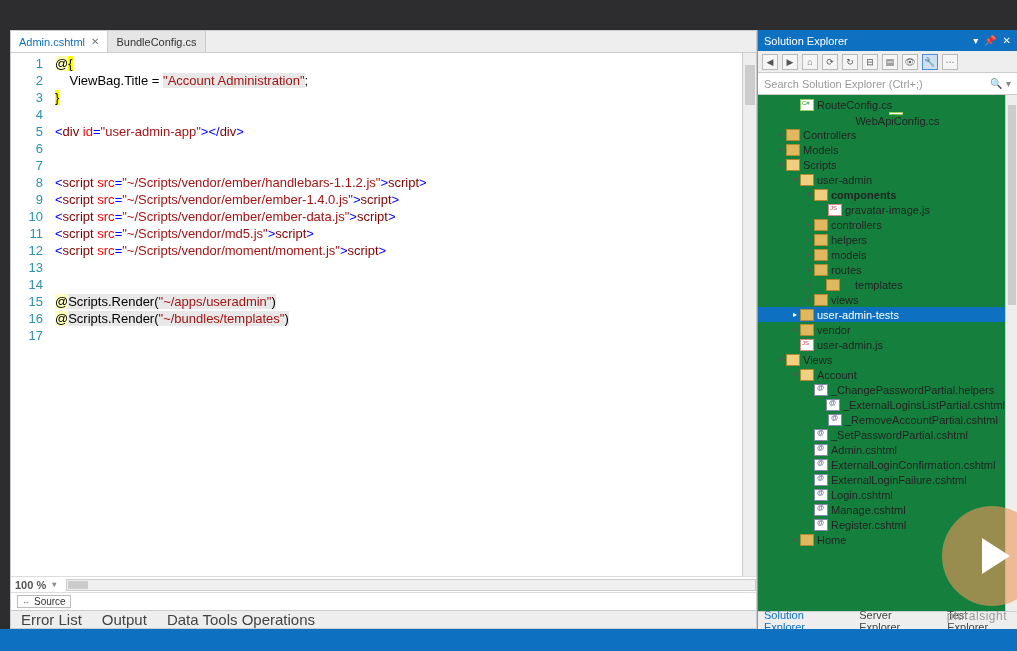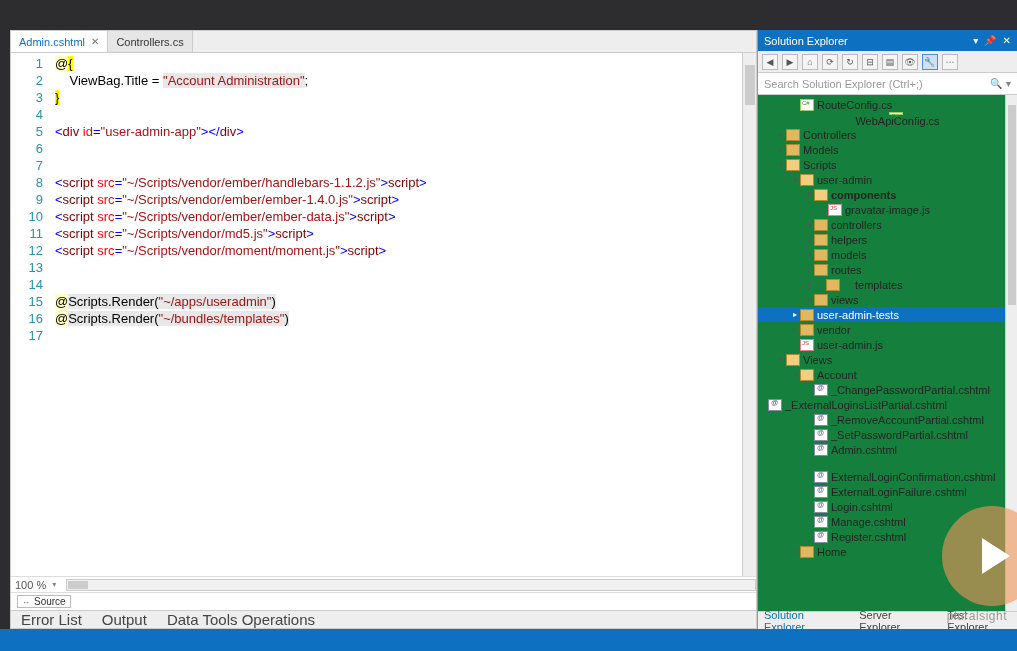"Controllers.cs" div.tab { text: Controllers.cs -> BundleConfig.cs }
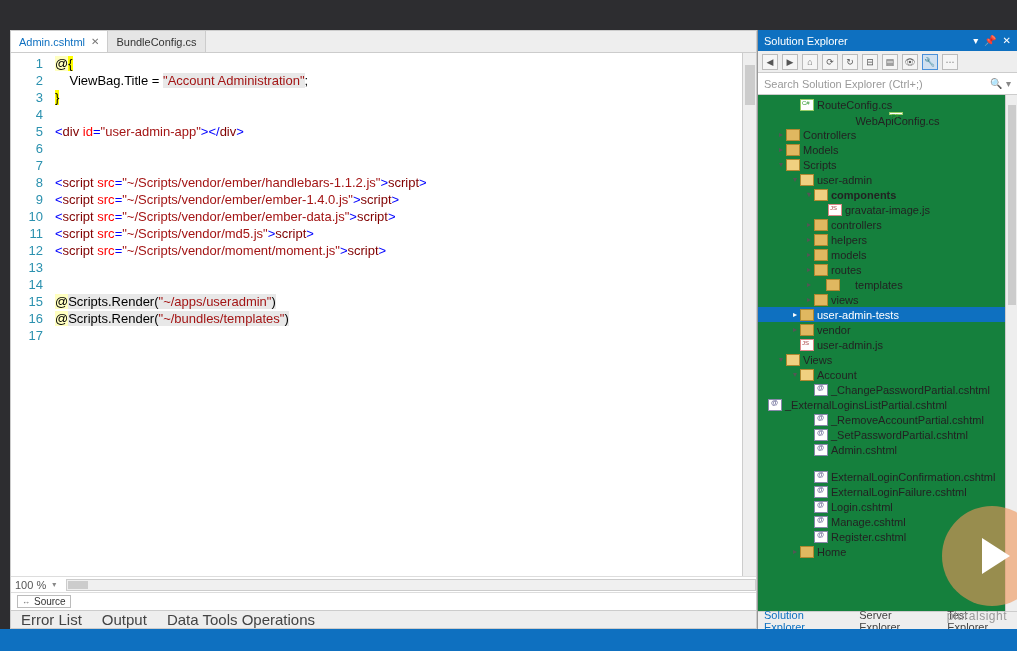"_ChangePasswordPartial.cshtml" span { text: ChangePasswordPartial.cshtml -> ChangePasswordPartial.helpers }
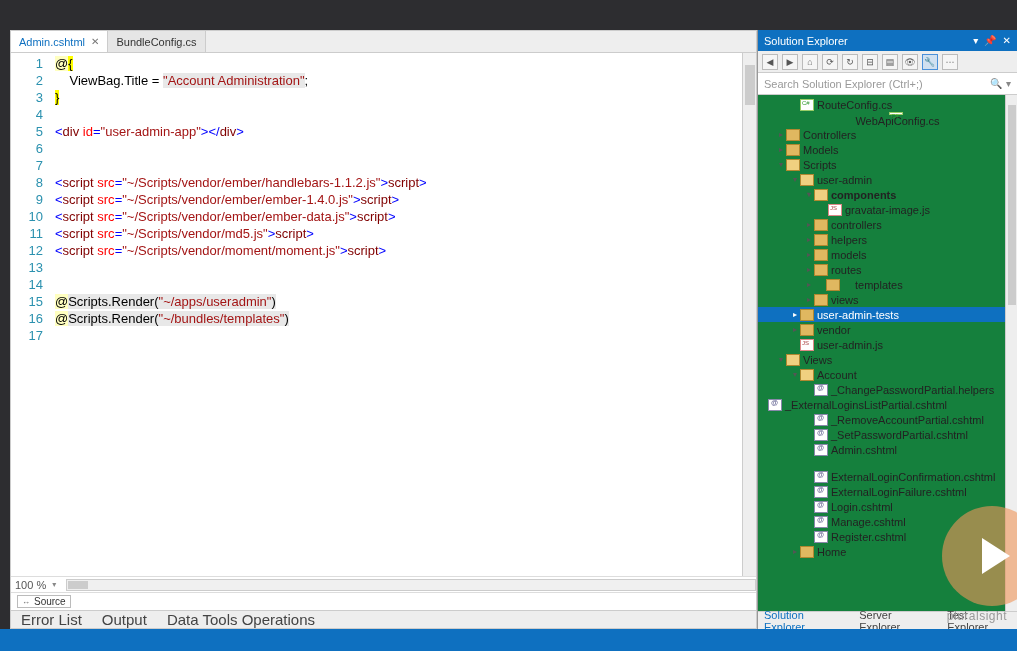"_ExternalLoginsListPartial.cshtml" div.node { justify-content: none -> flex-end; padding-left: none -> 46px }
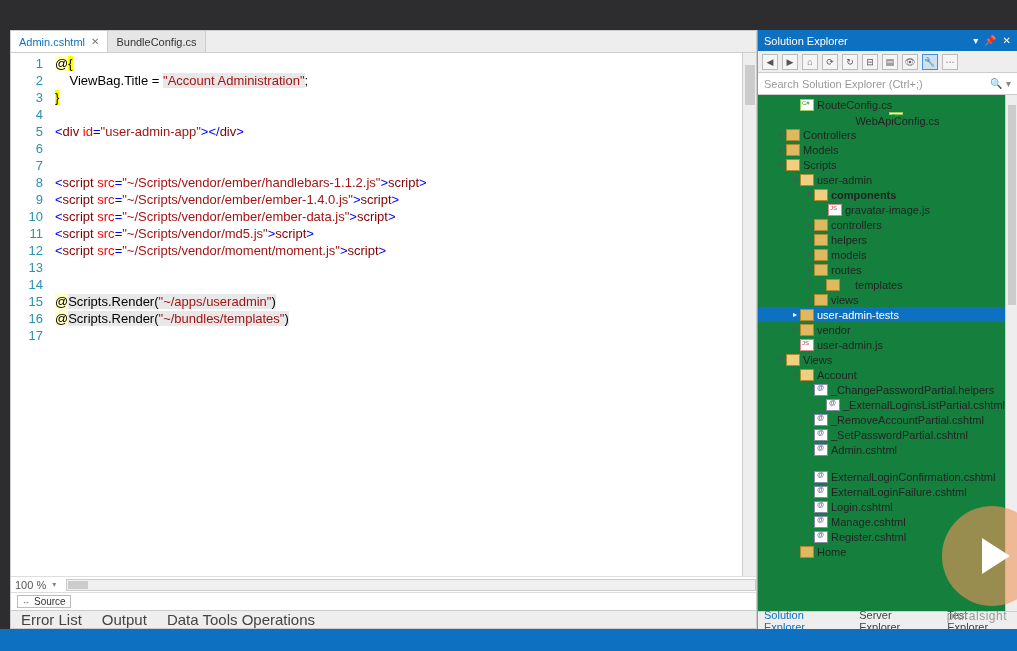"_RemoveAccountPartial.cshtml" div.node { padding-left: 46px -> 60px }
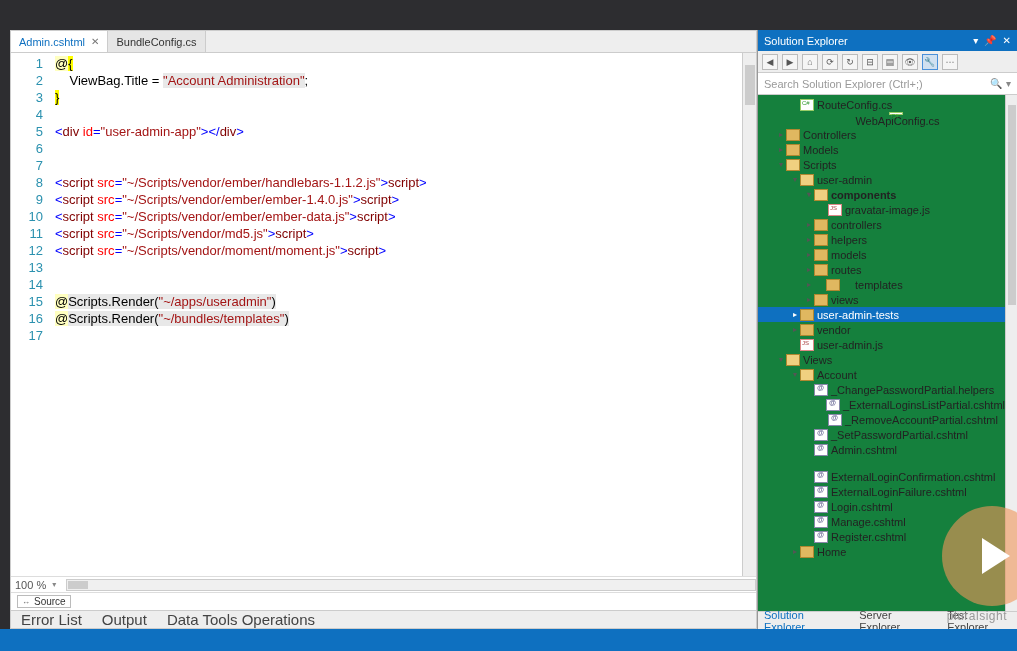"ExternalLoginConfirmation.cshtml" div.node { margin-top: 12px -> none }
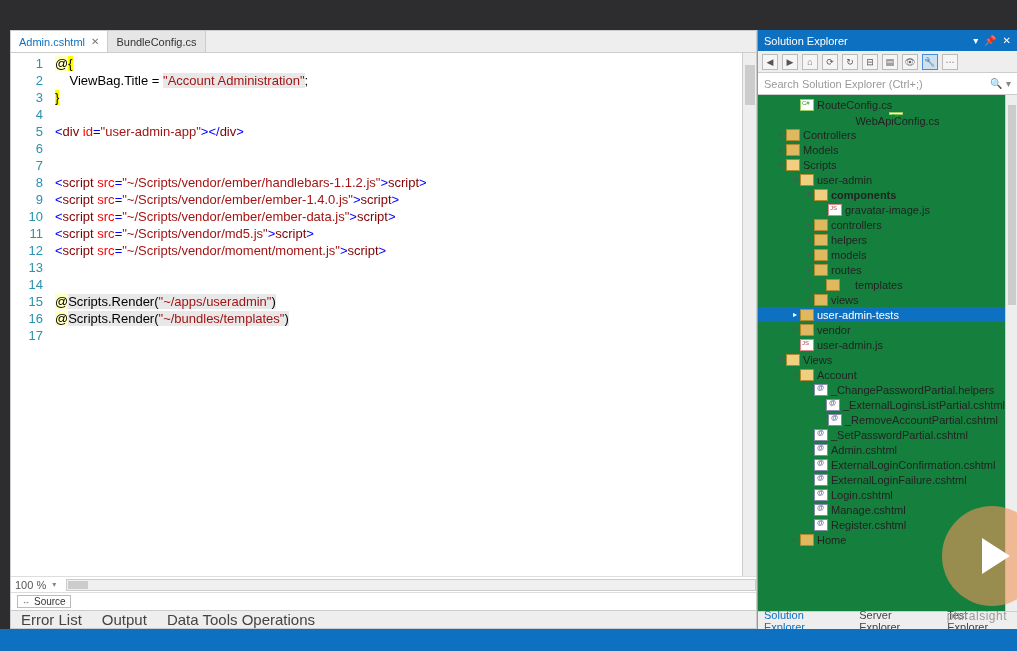"100 %" .editor-footer1 { font-weight: none -> bold }
